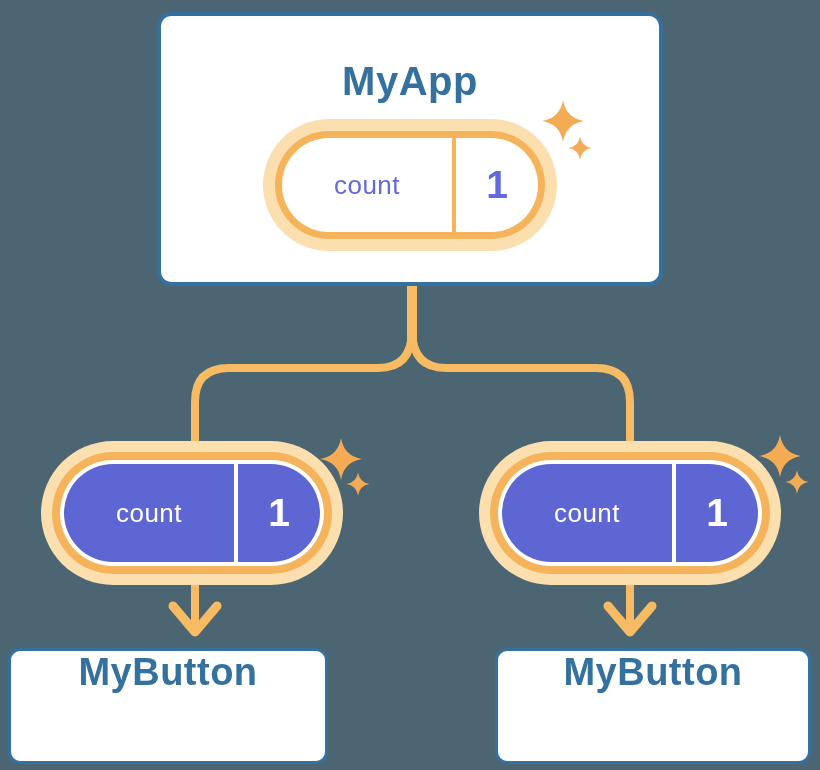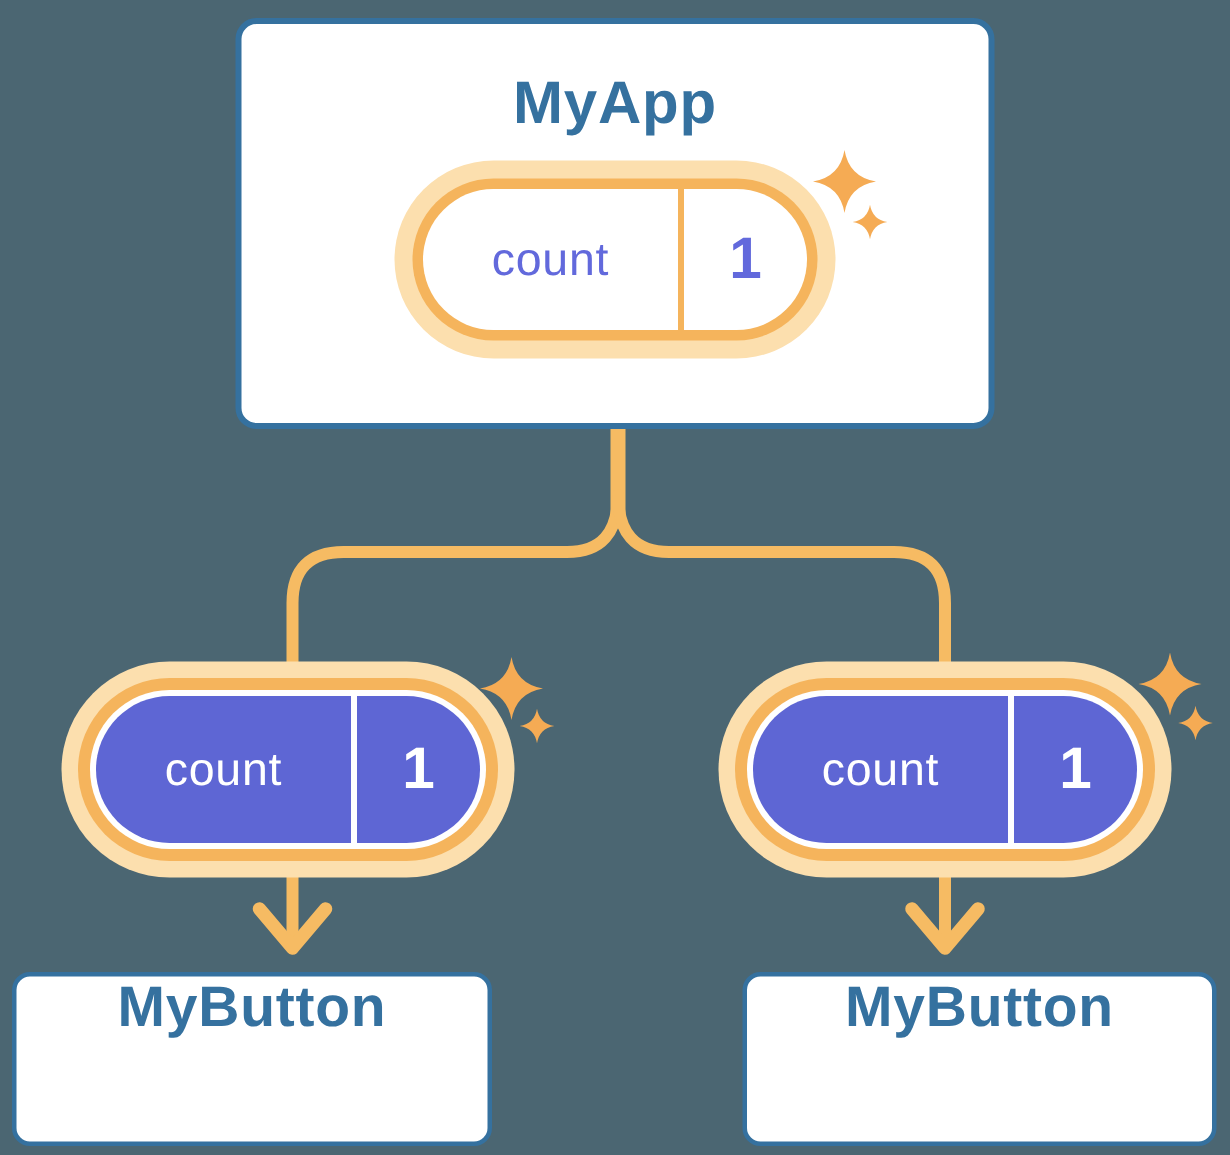"MyApp" .root-card { padding-top: 30px -> 42px }
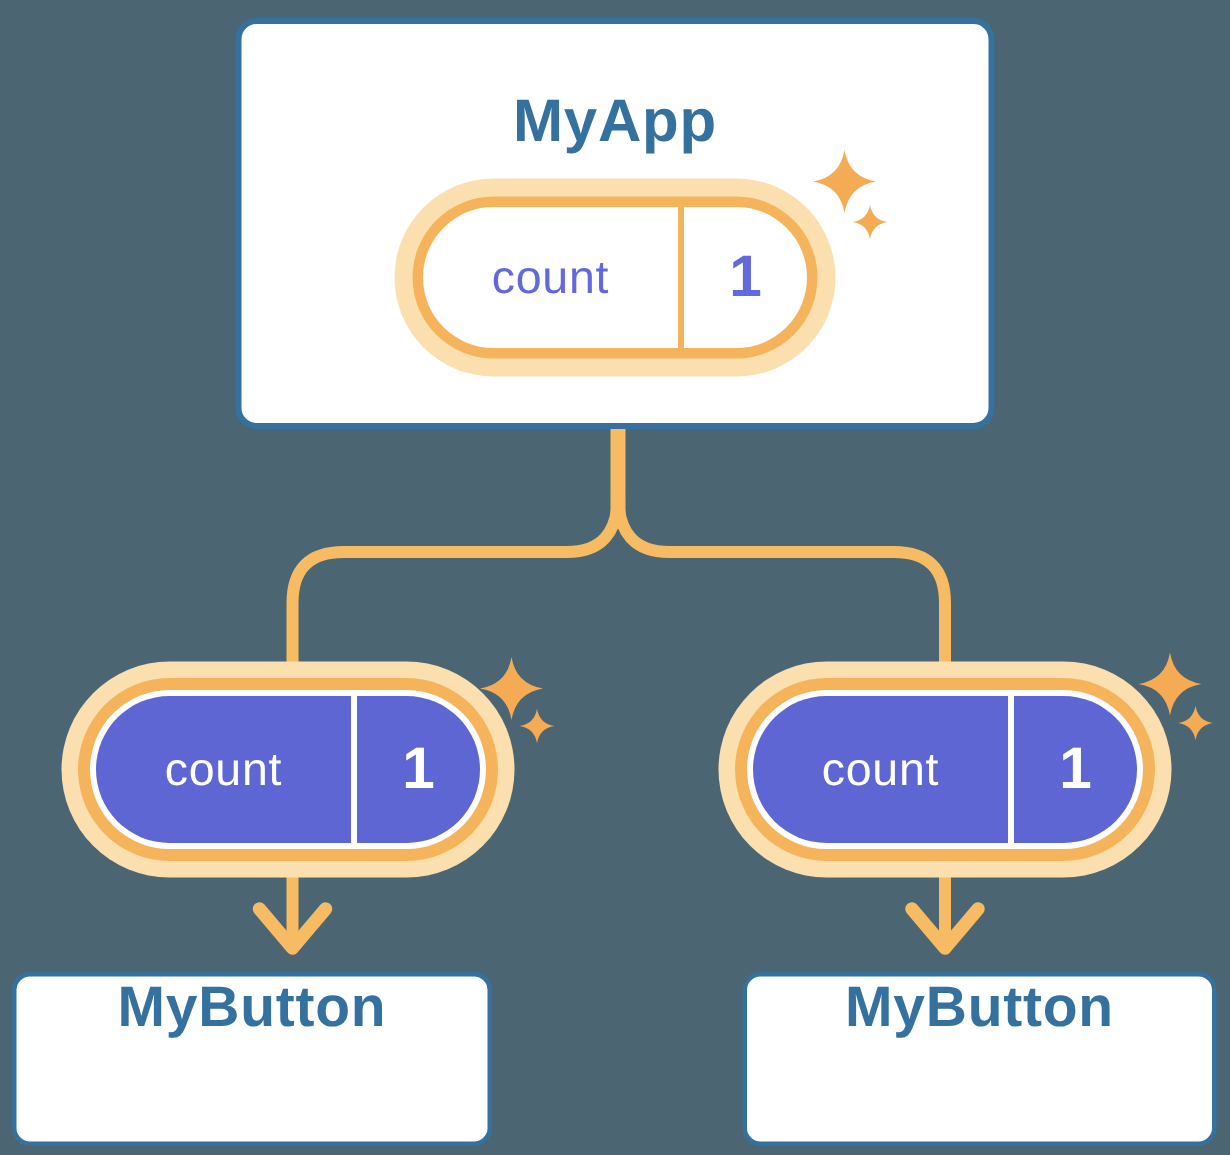"count" .pill-name { font-size: 31px -> 26px }
